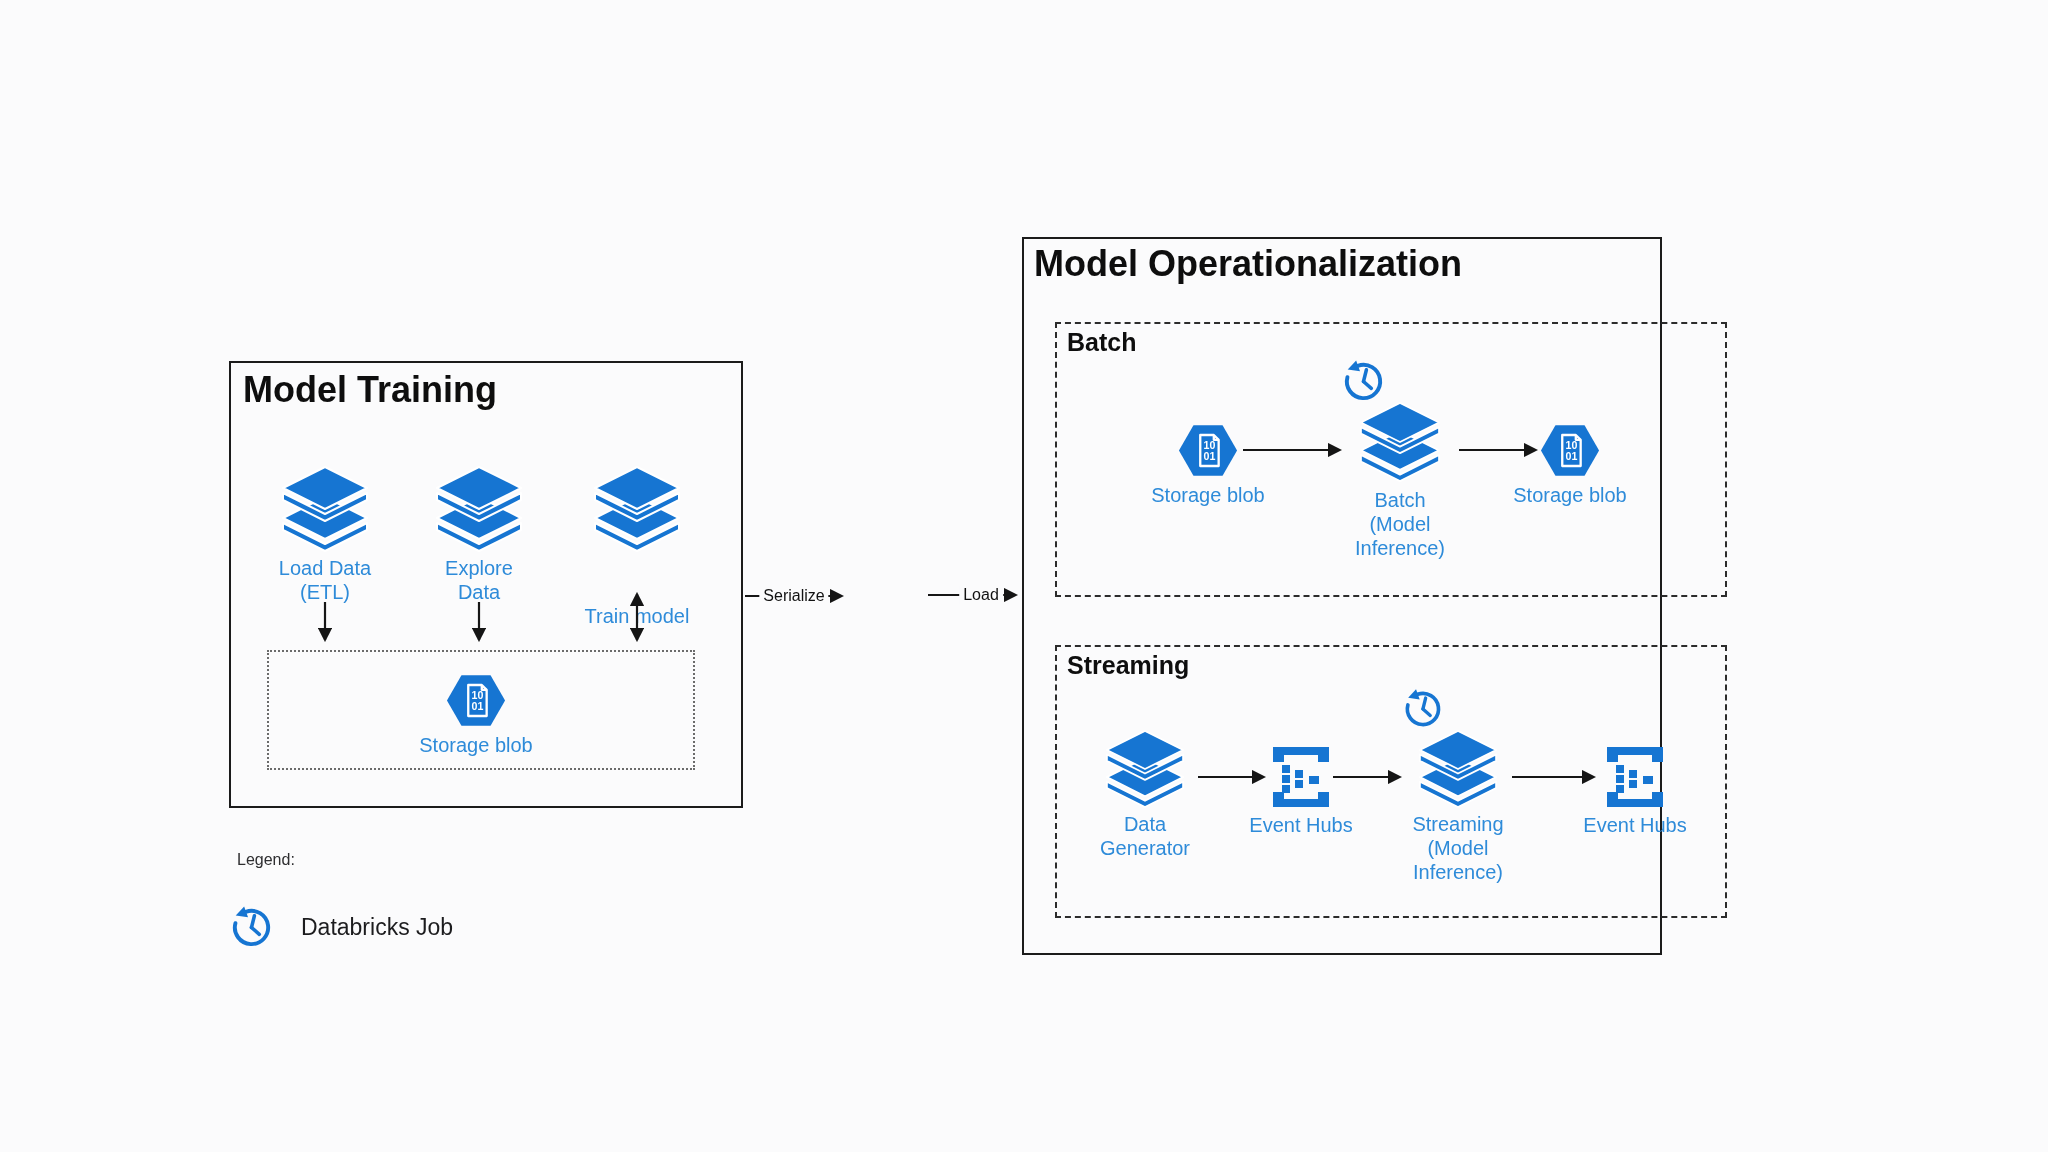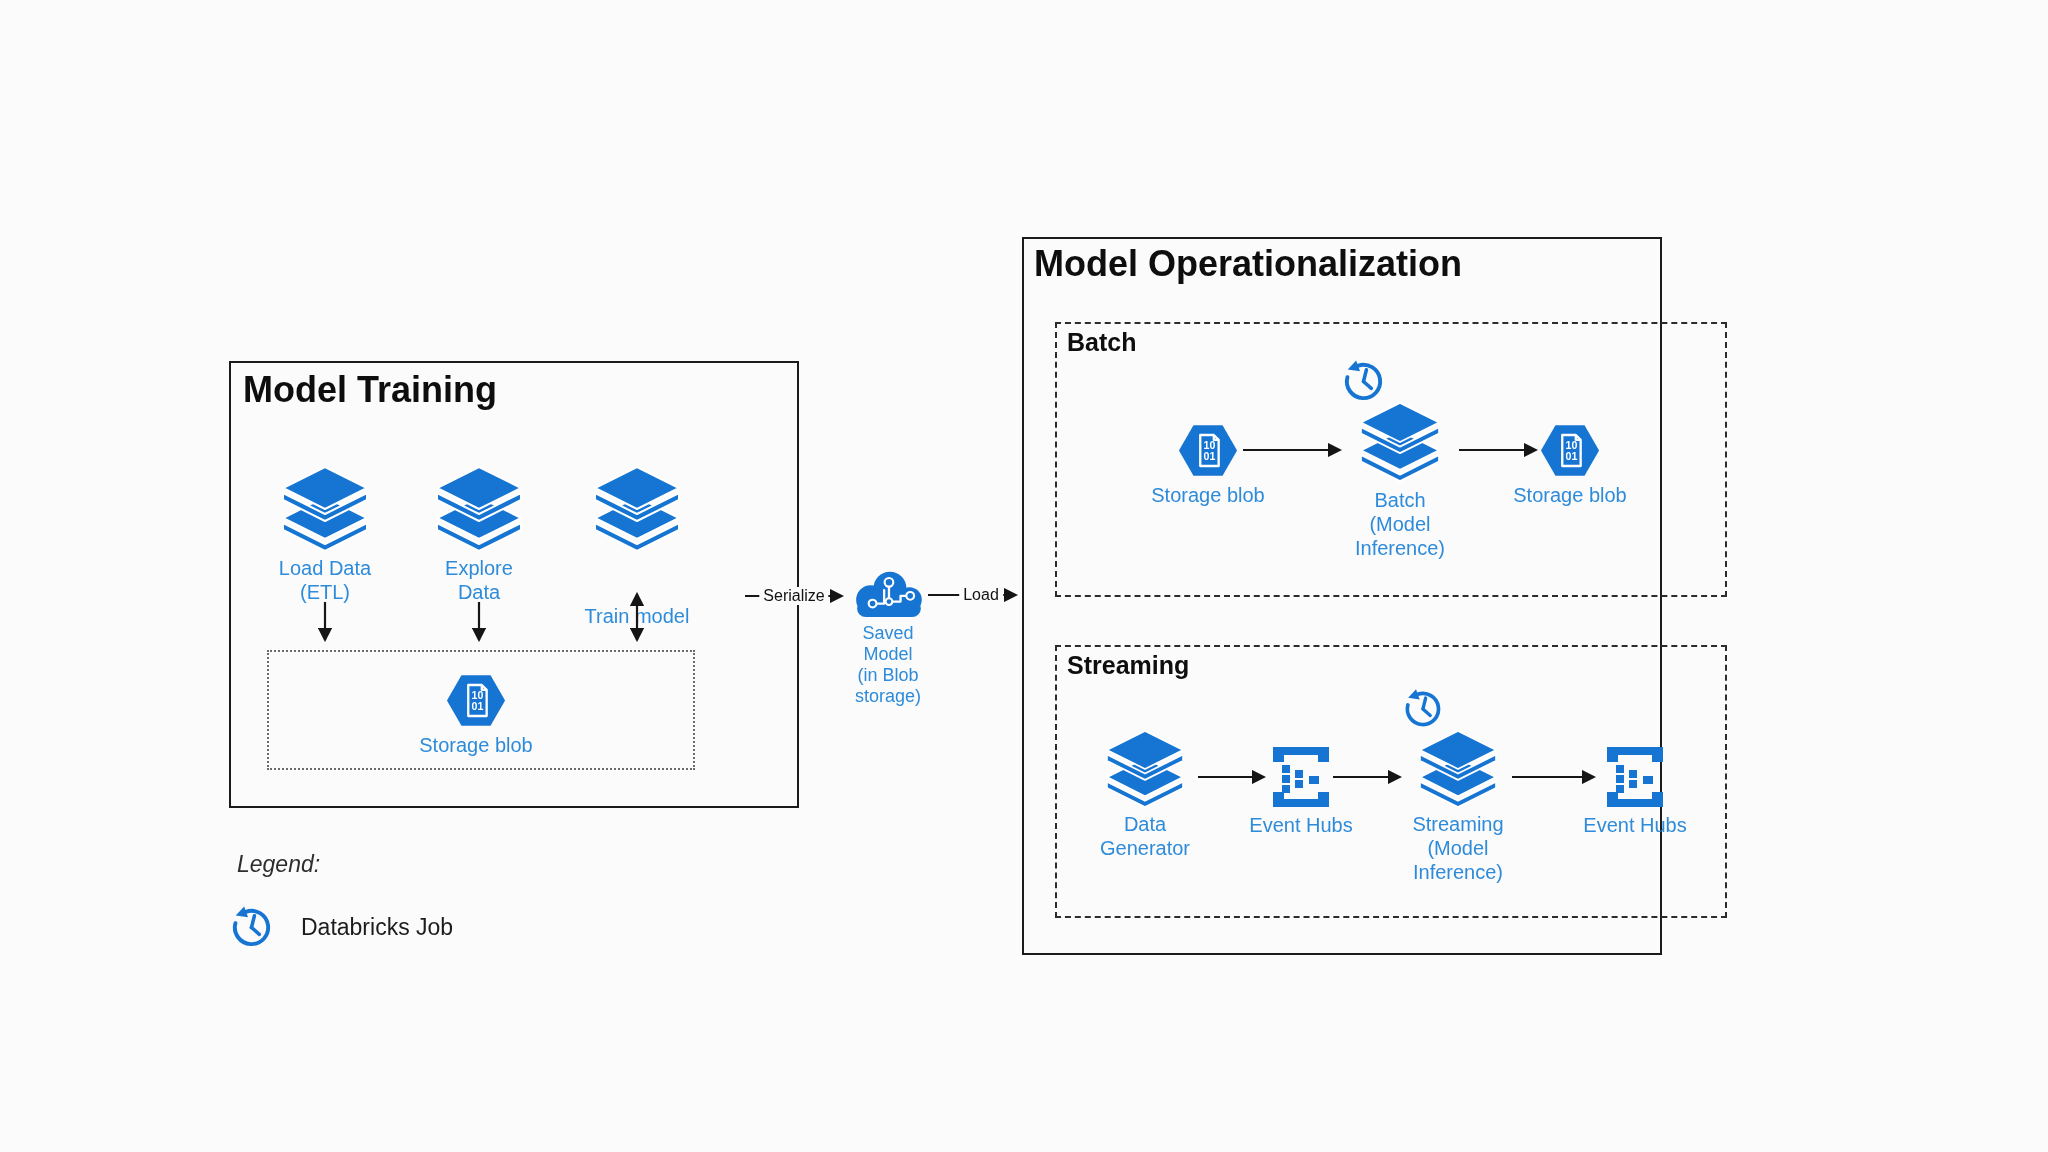"Model Training" div.solid-box { width: 570px -> 514px }
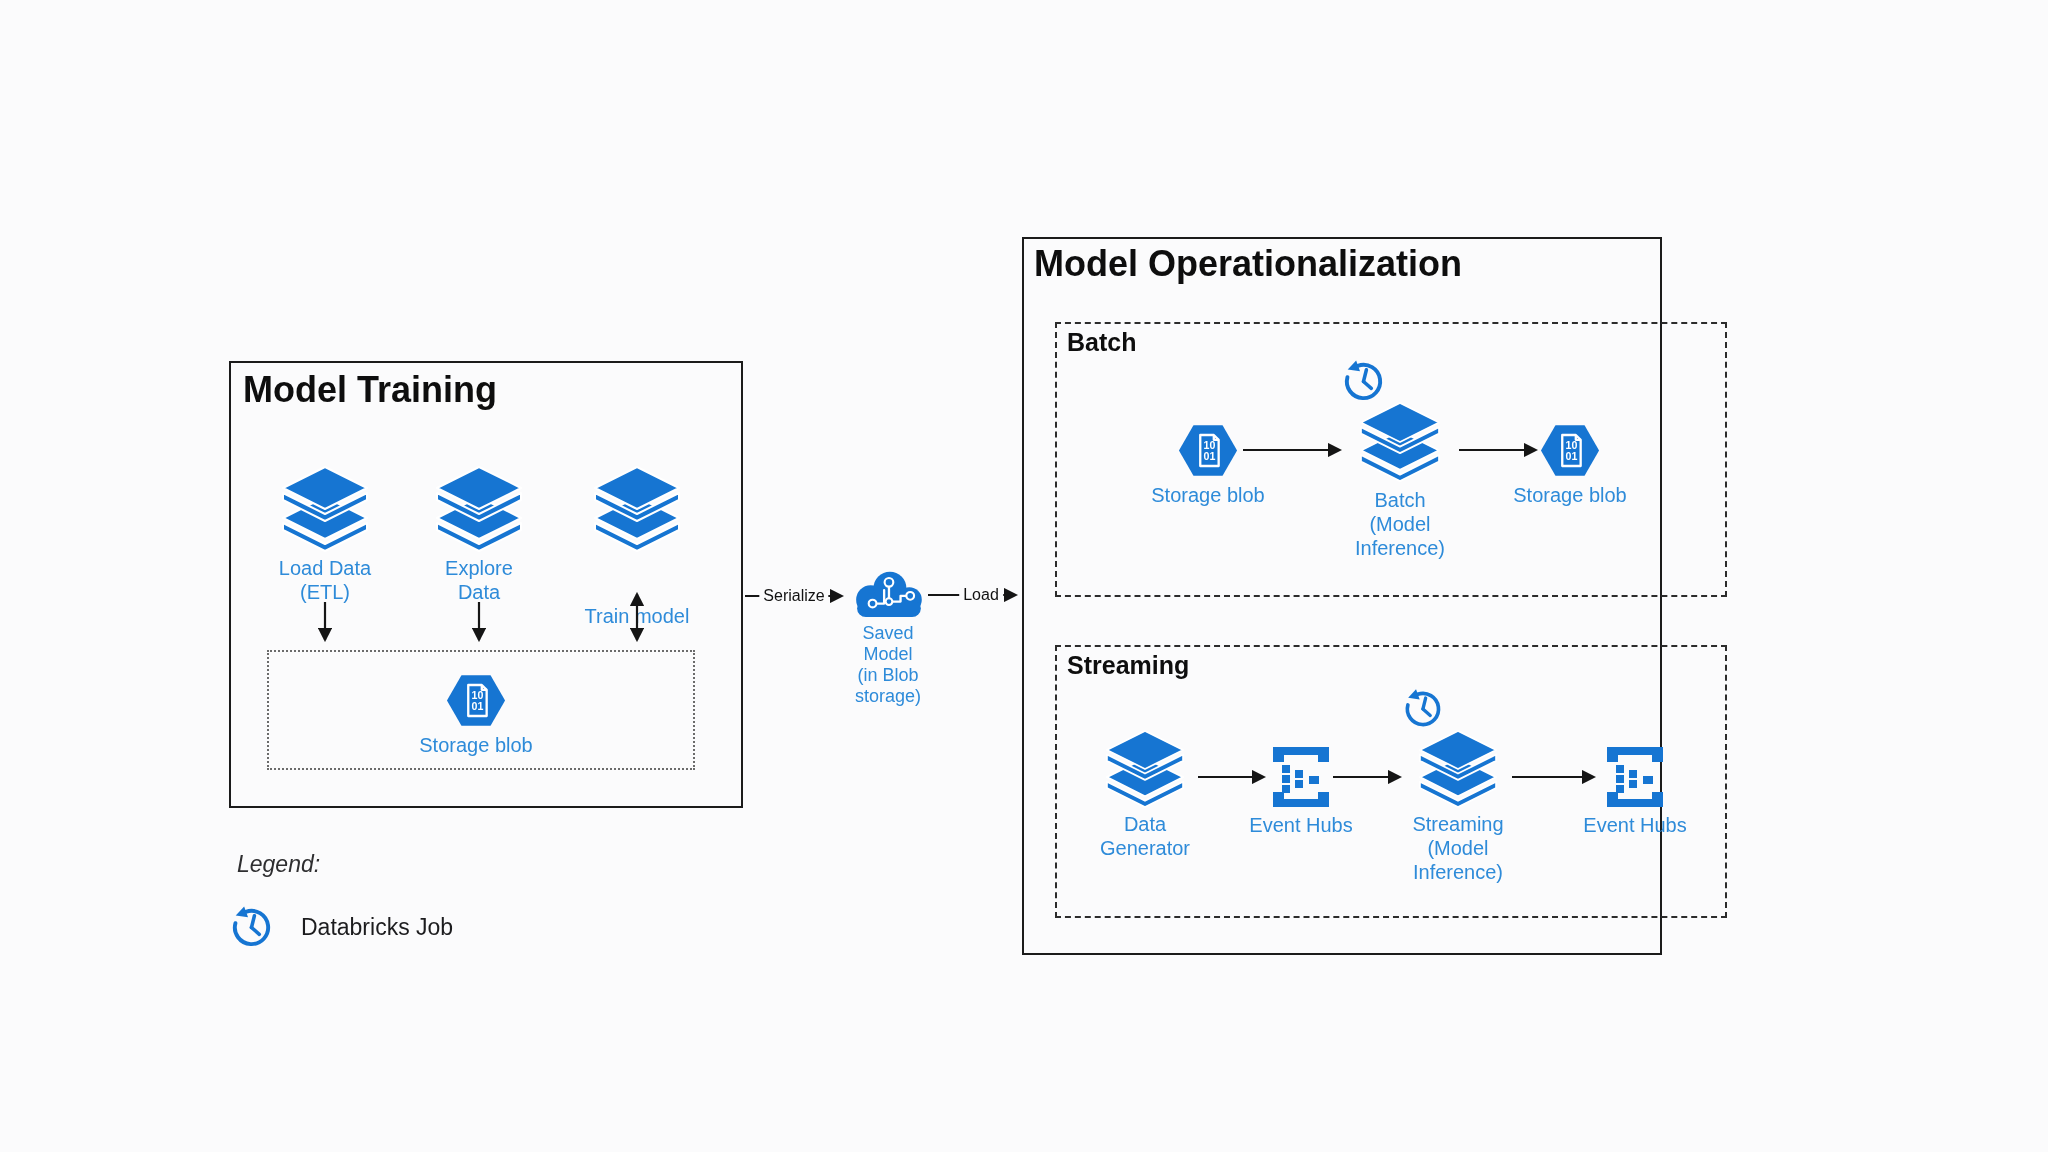"Saved" div.node { html: <div> <svg> <use></use> </svg> <div>Saved</div> <div>Model</div> <div>(in Blob</div> <div>storage)</div> </div> -> none }
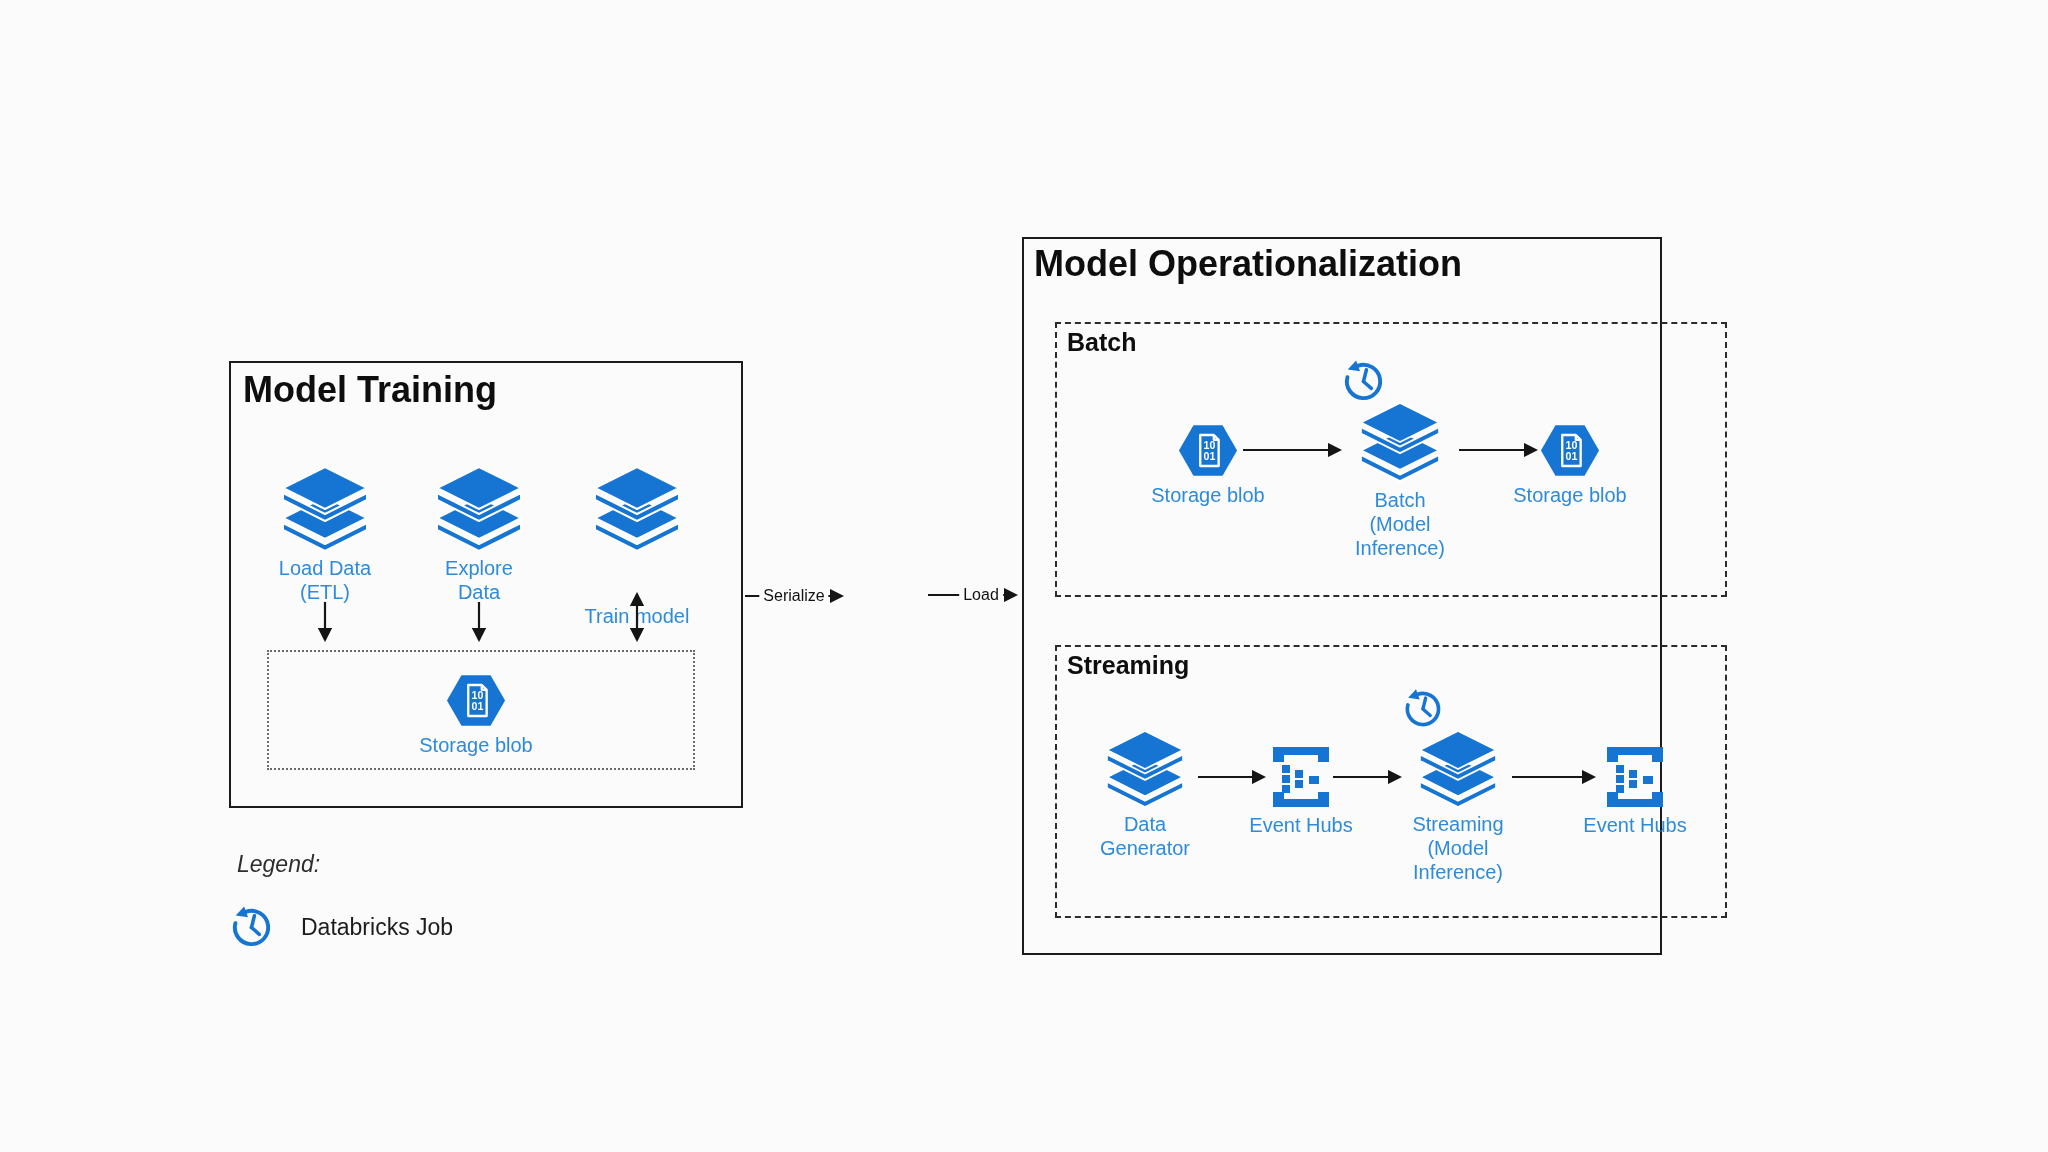"Legend:" .legend-title { font-size: 23px -> 16px; font-style: italic -> none }
